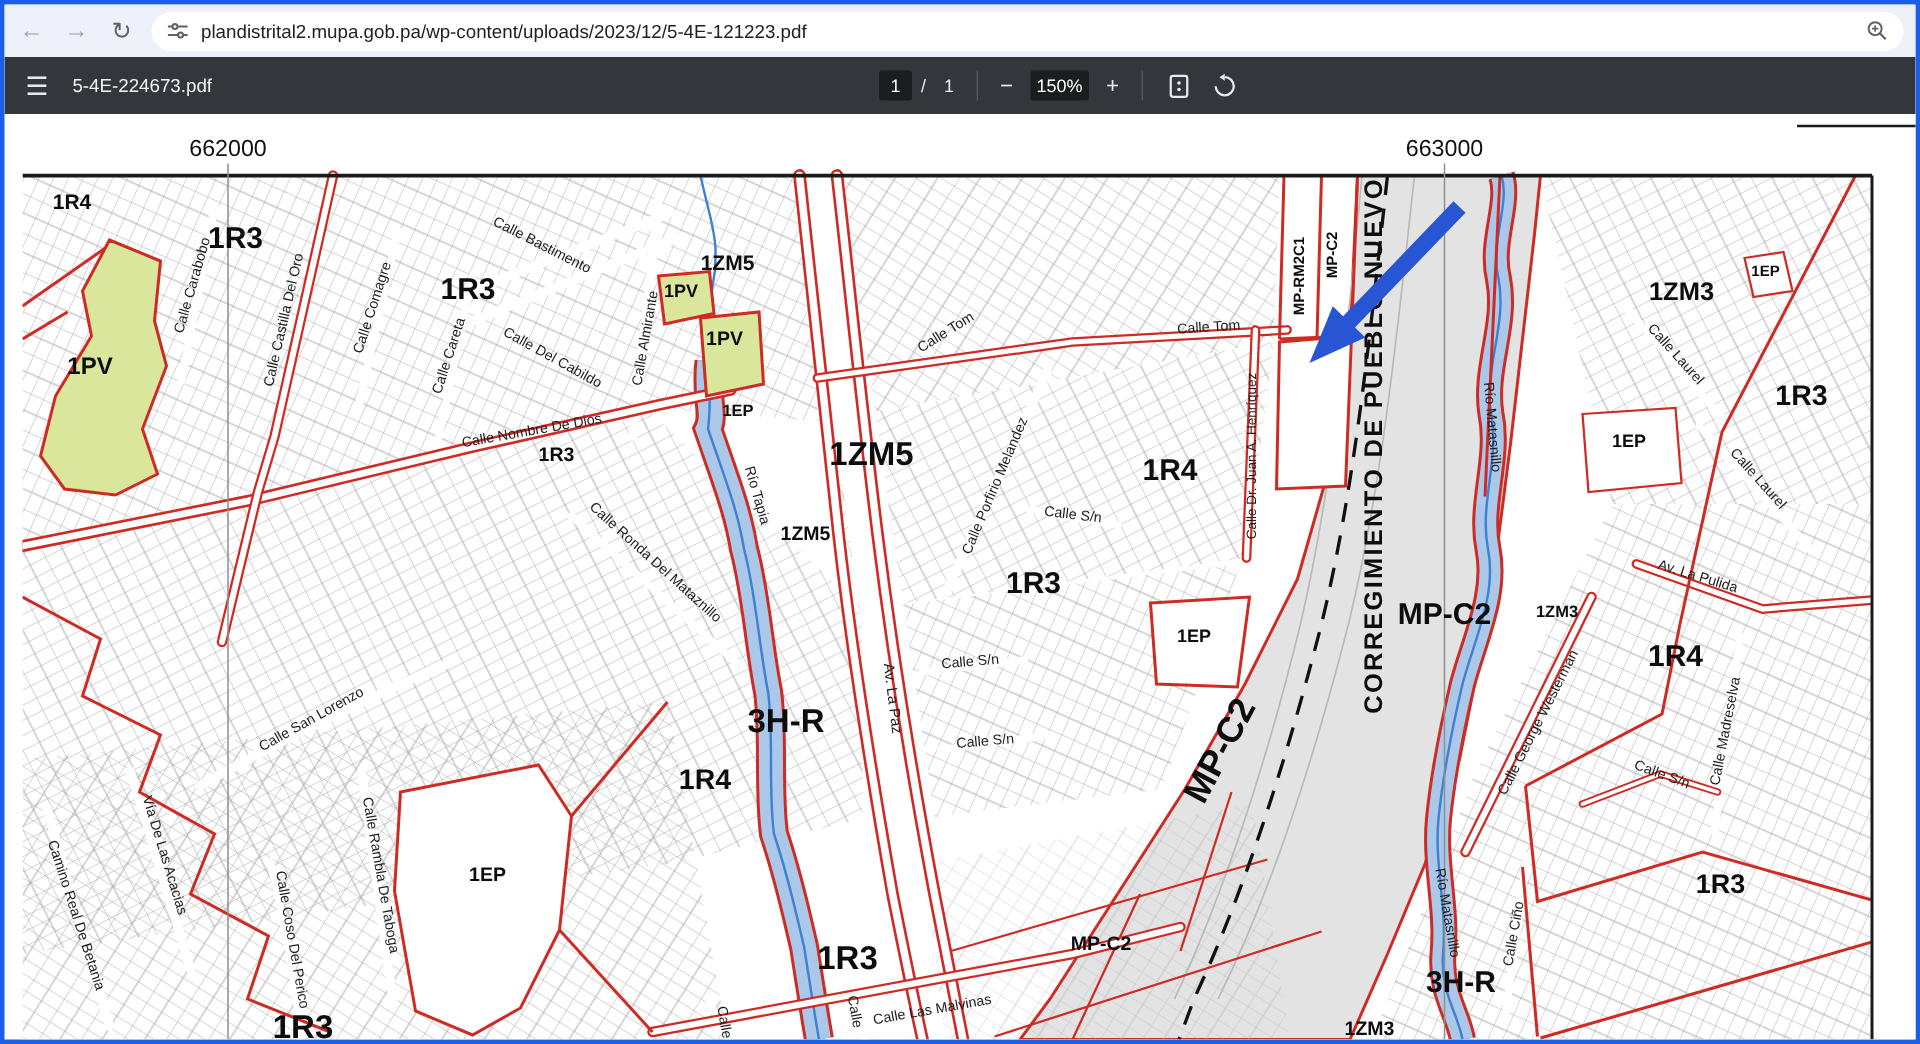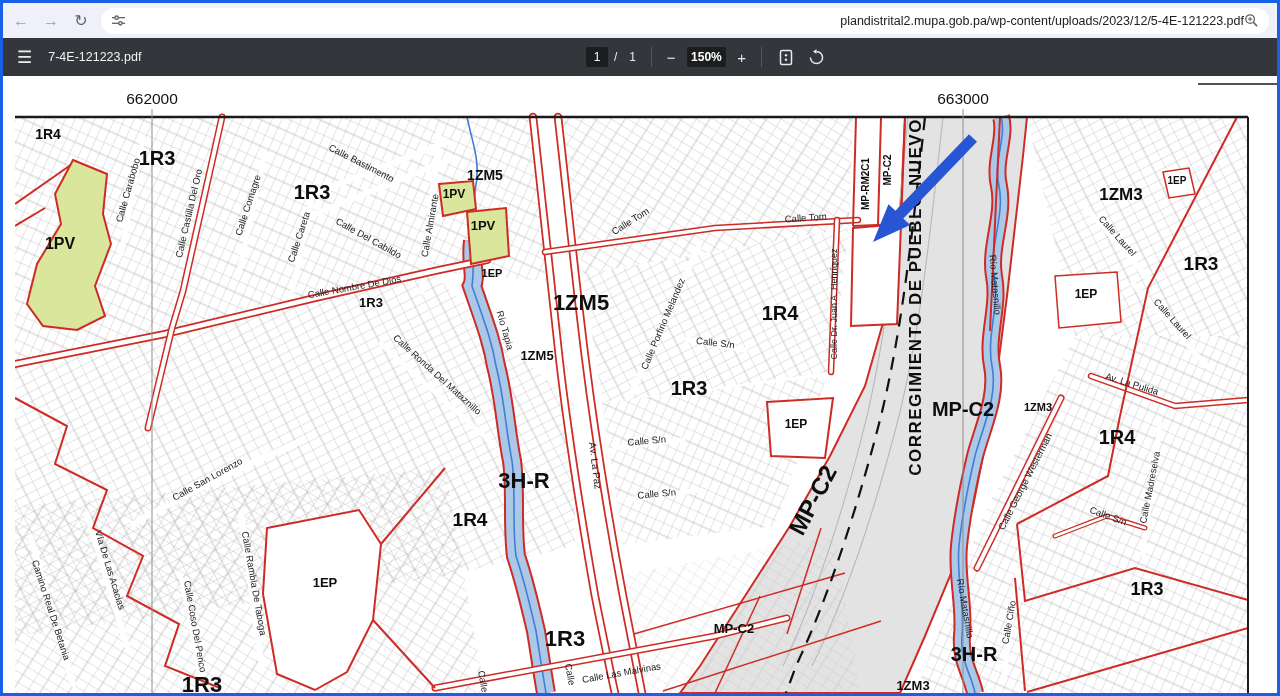"plandistrital2.mupa.gob.pa/wp-content/up" #urlpill { text-align: right -> none }
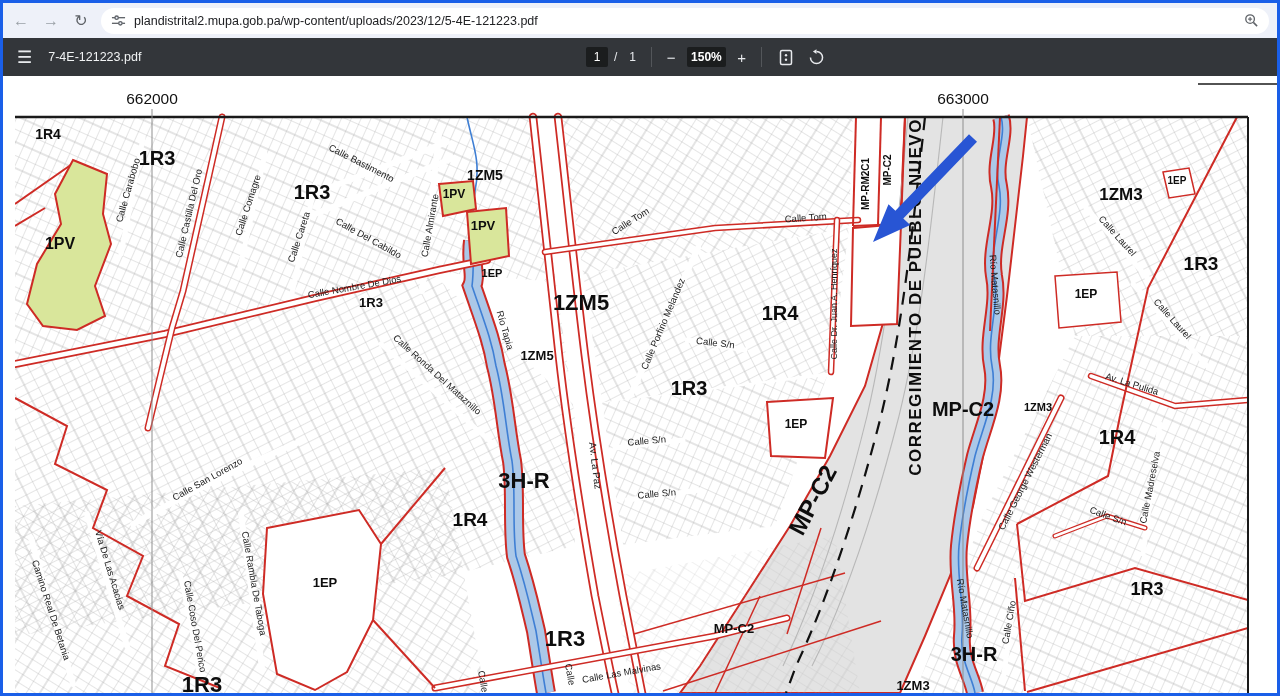"7-4E-121223.pdf" div { text: 7-4E-121223.pdf -> 5-4E-224673.pdf }
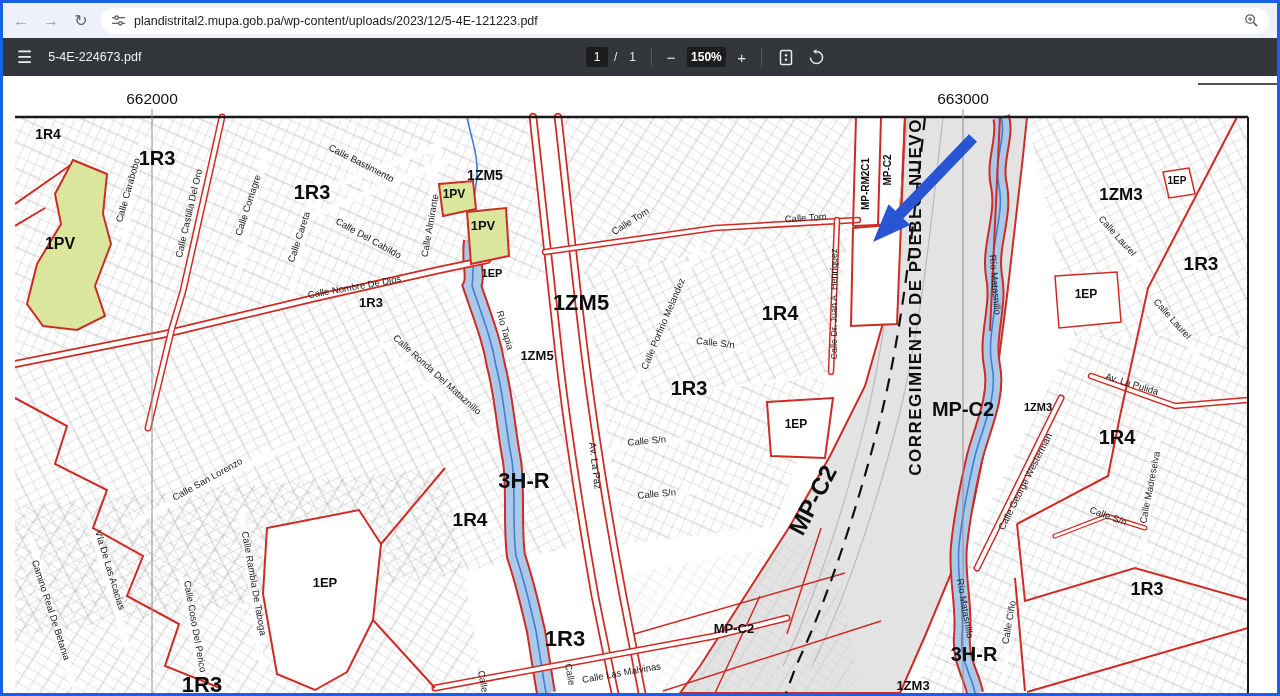"150%" span.pagebox { font-weight: bold -> none }
